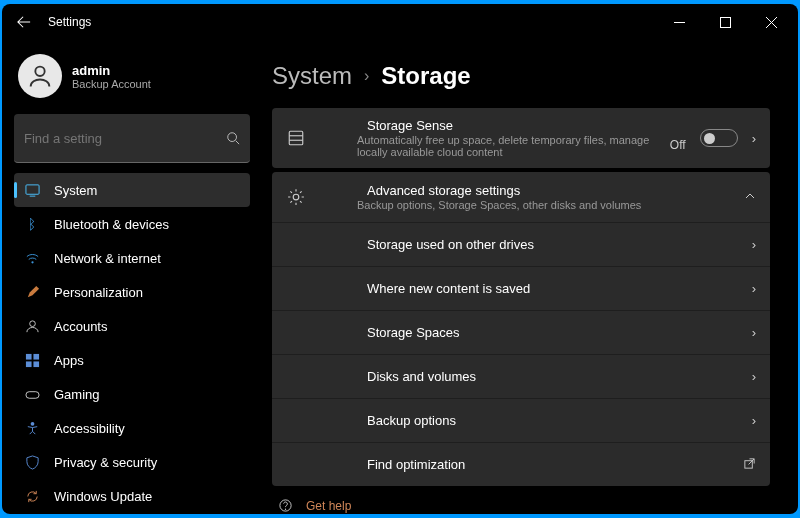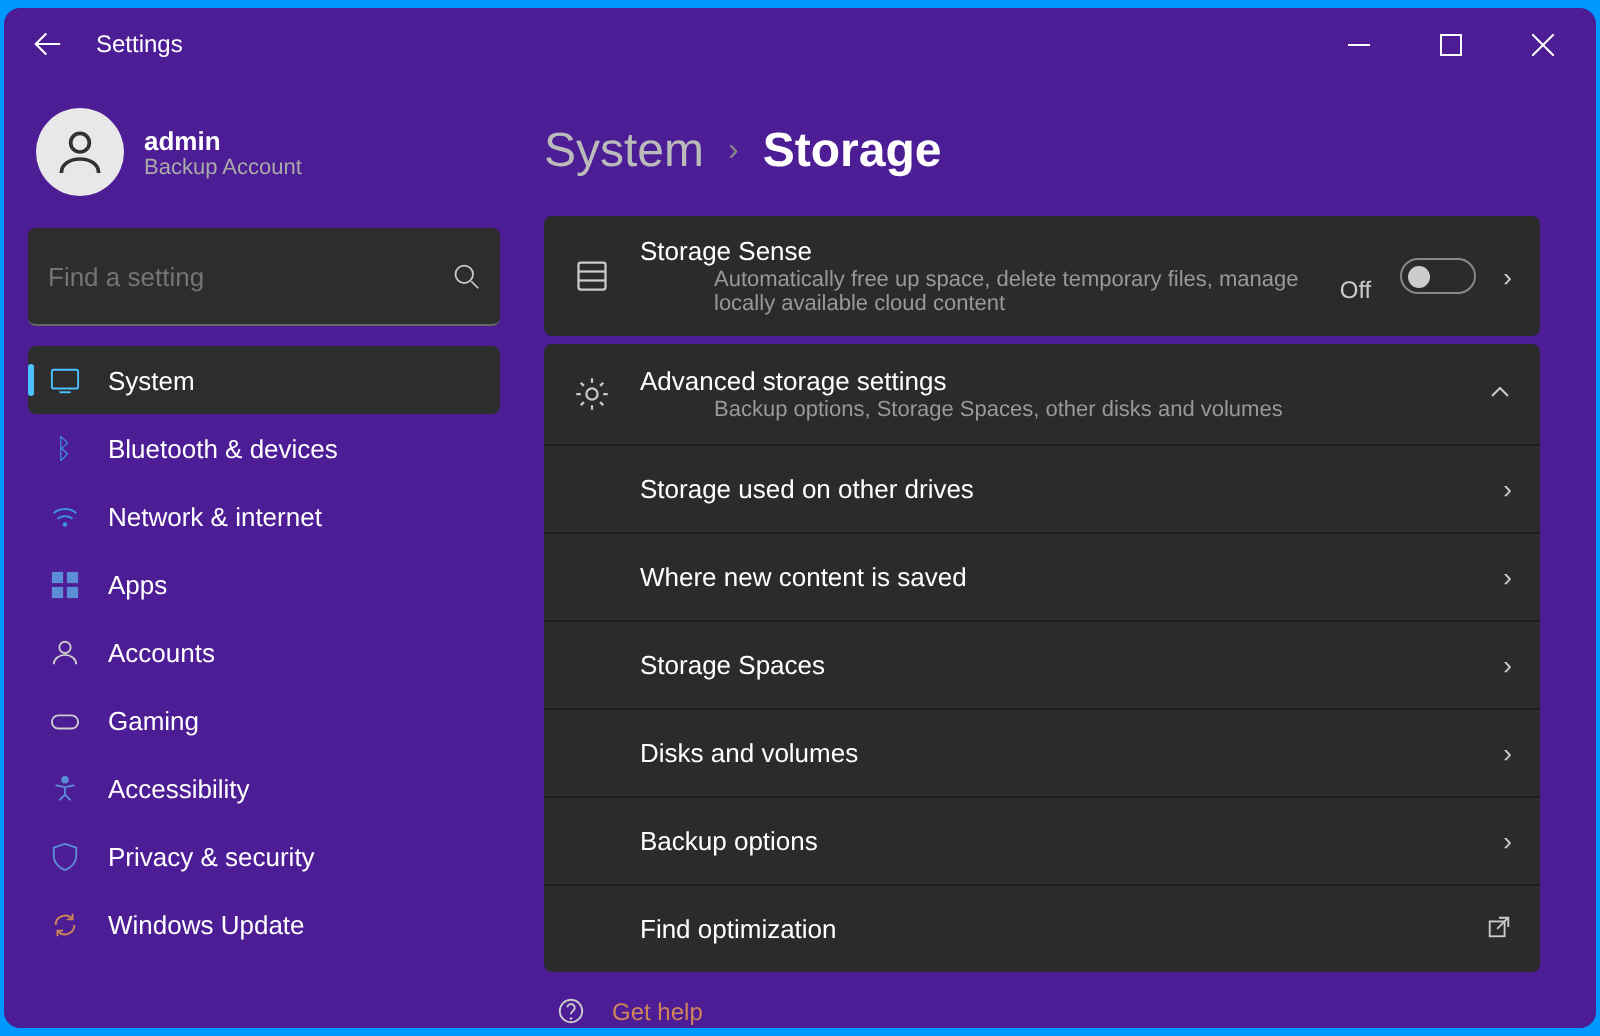"Settings" .window { background: #4c1d95 -> #000000 }
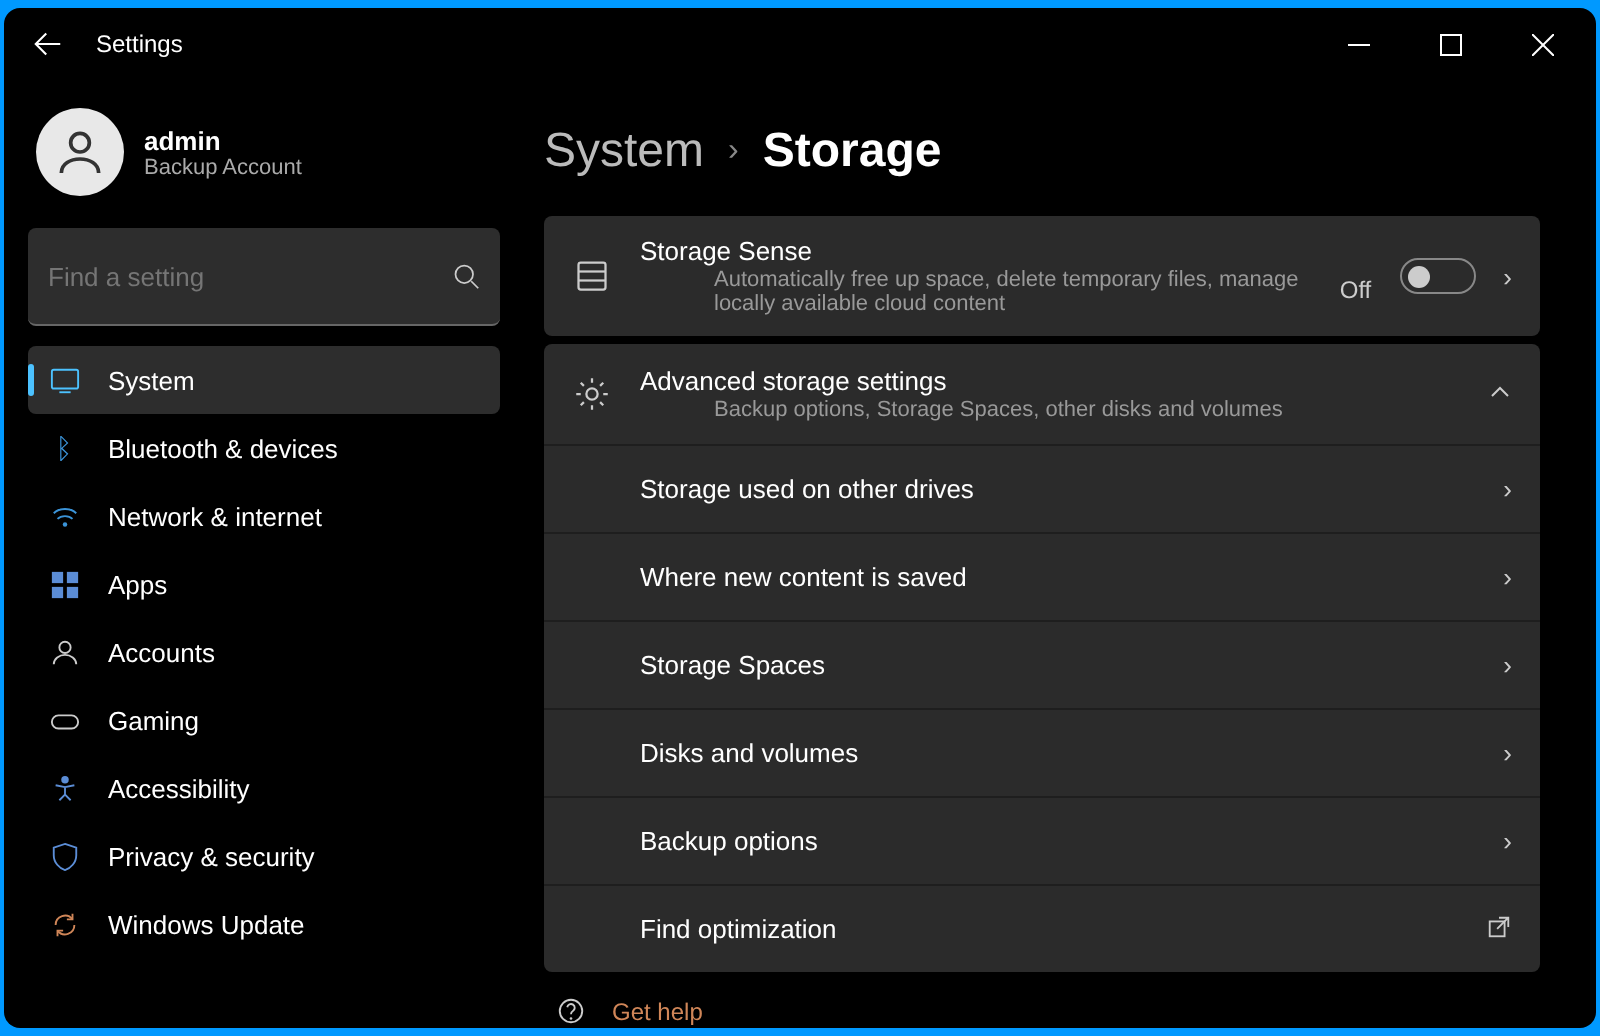"Storage Sense" .card-title { margin-left: none -> 47px }
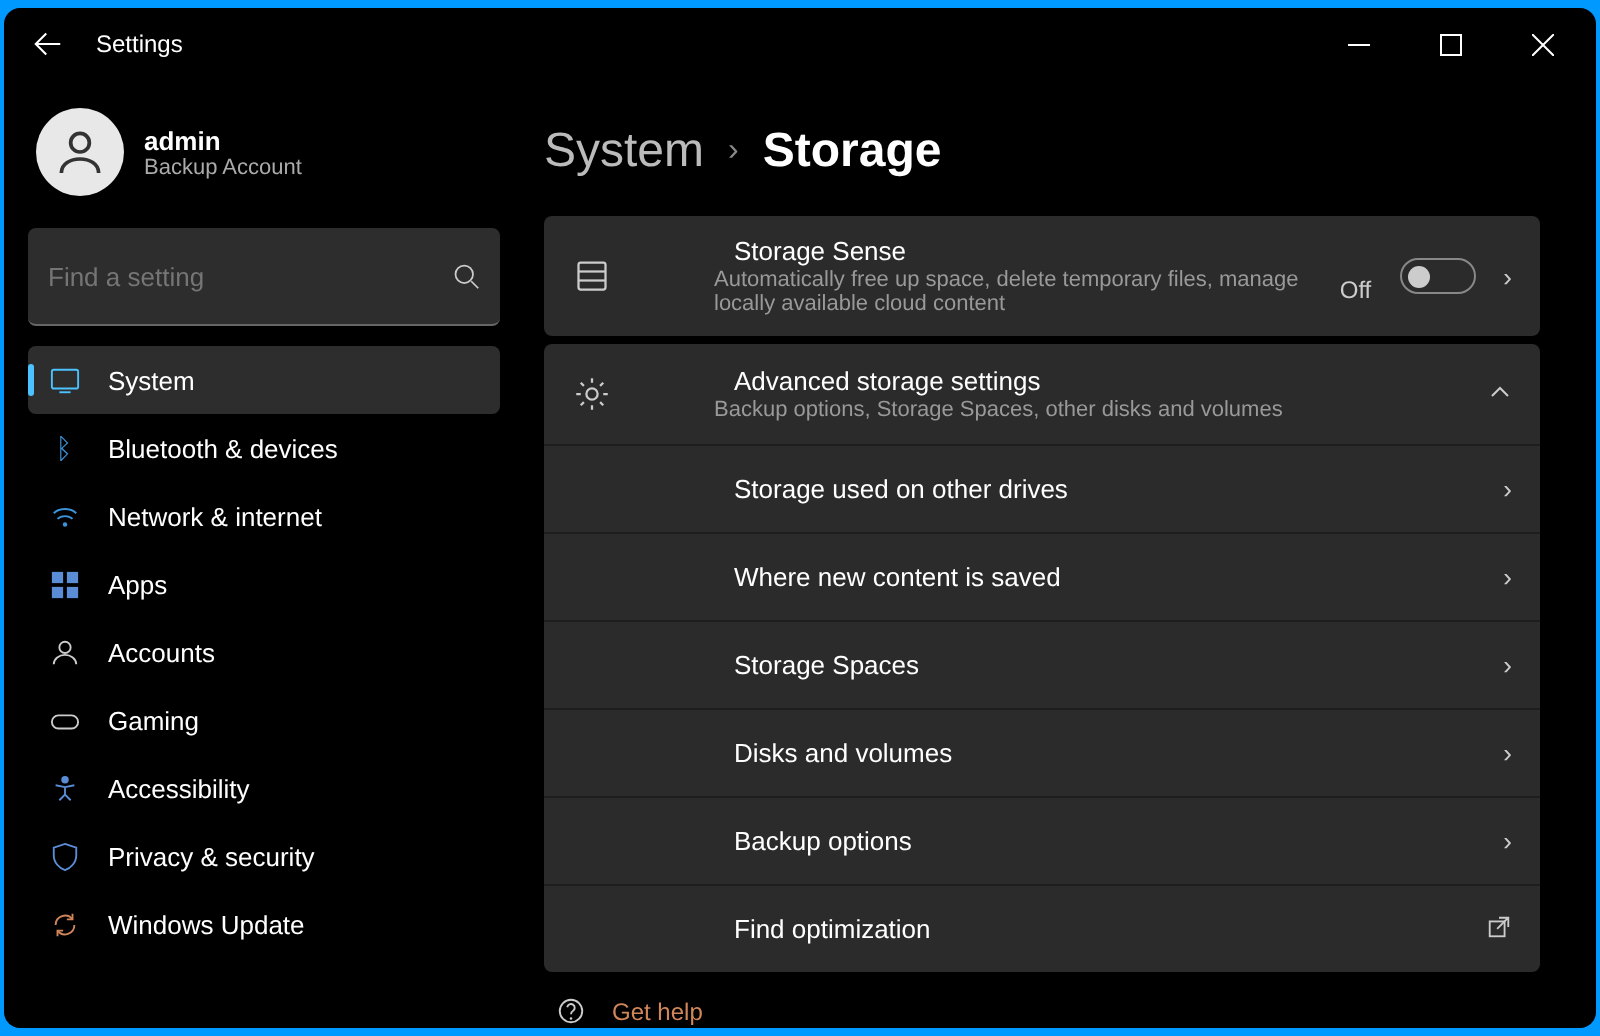"Personalization" li.nav-item { html: none -> <li> <span> <svg> <path></path> </svg> </span> <span>Personalization</span> </li> }
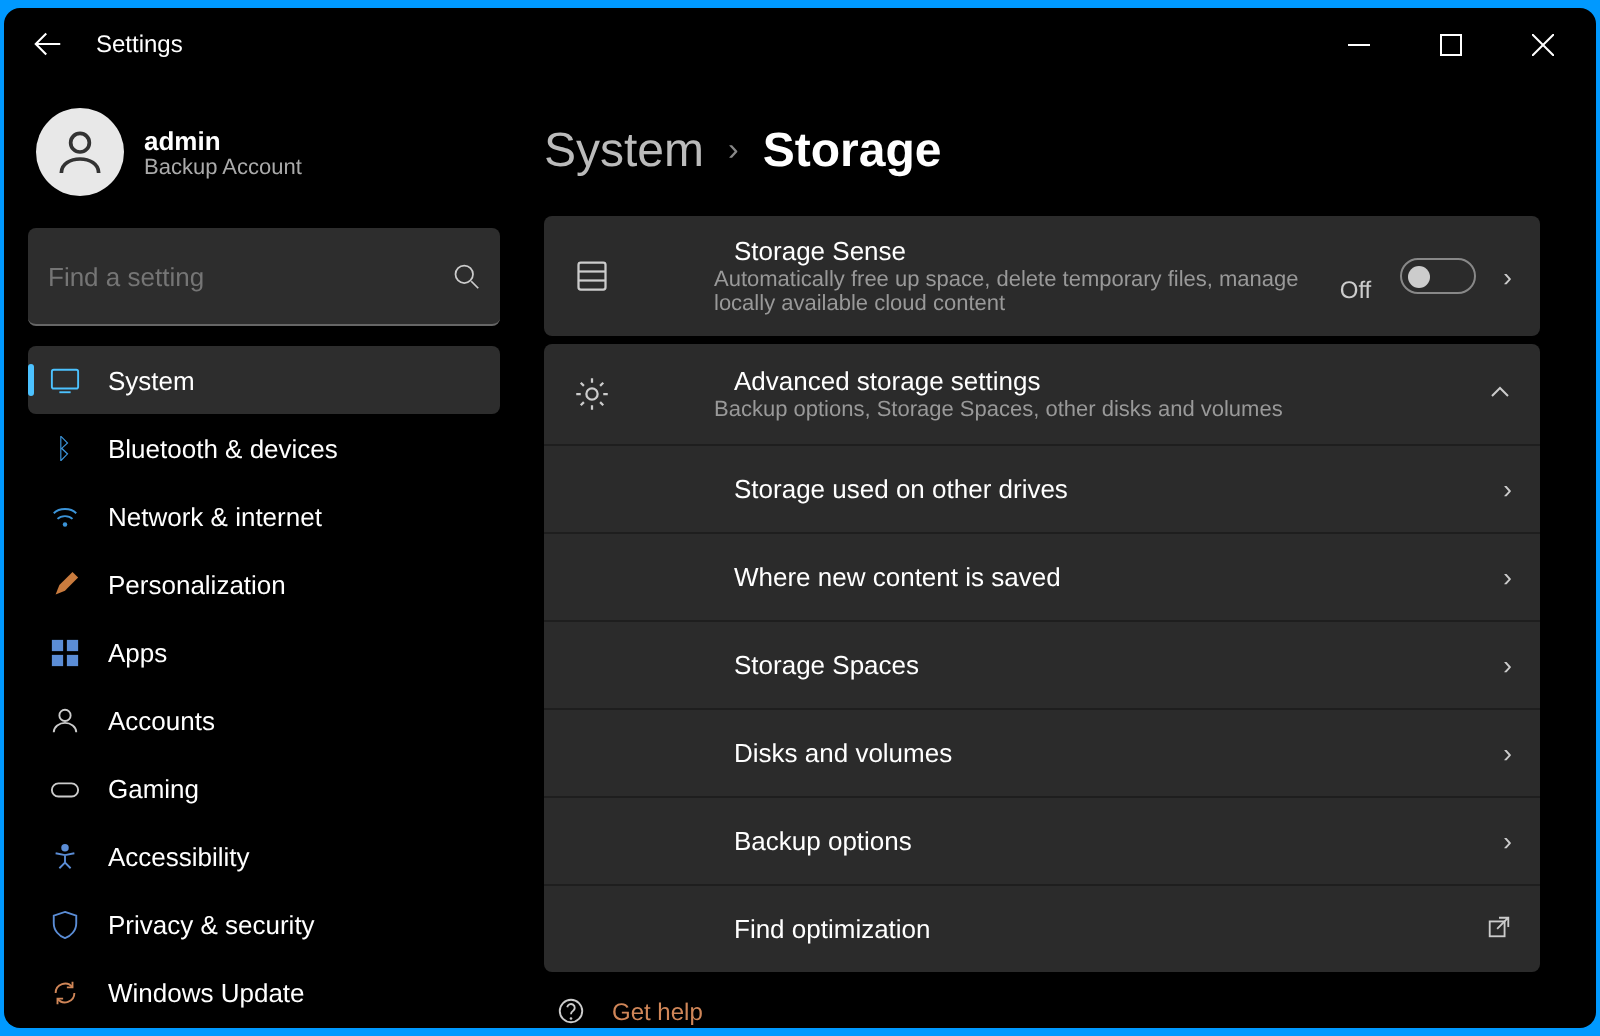"Apps" li.nav-item { order: before "Accounts" -> after "Accounts" }
